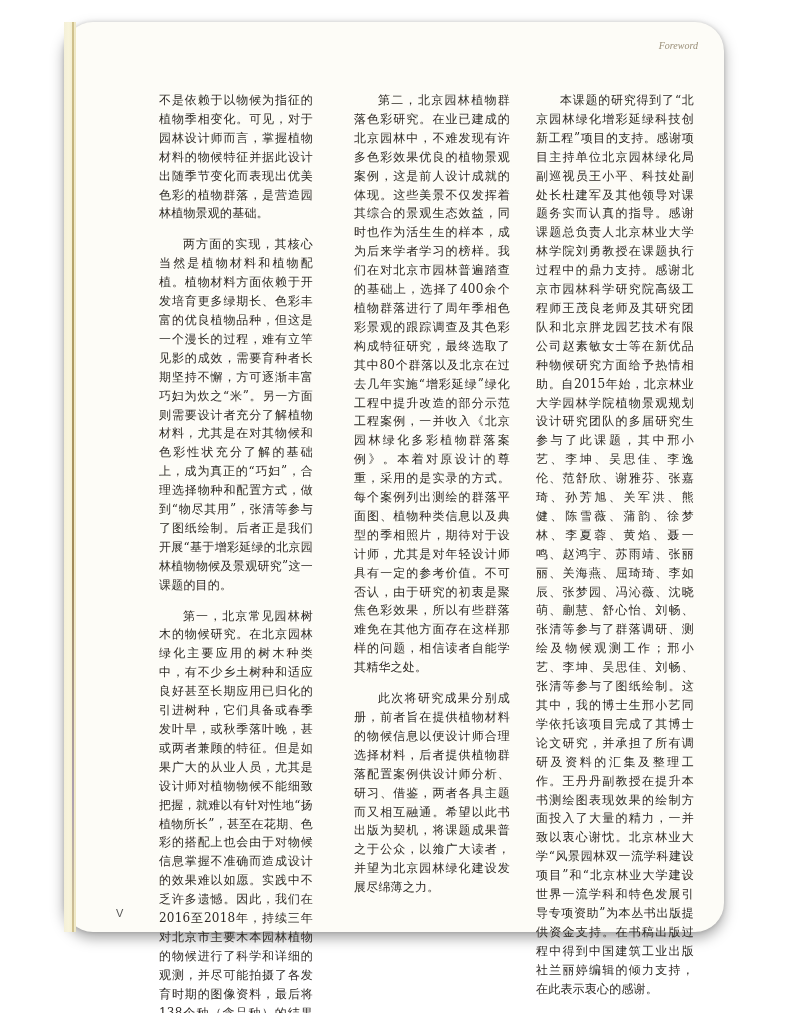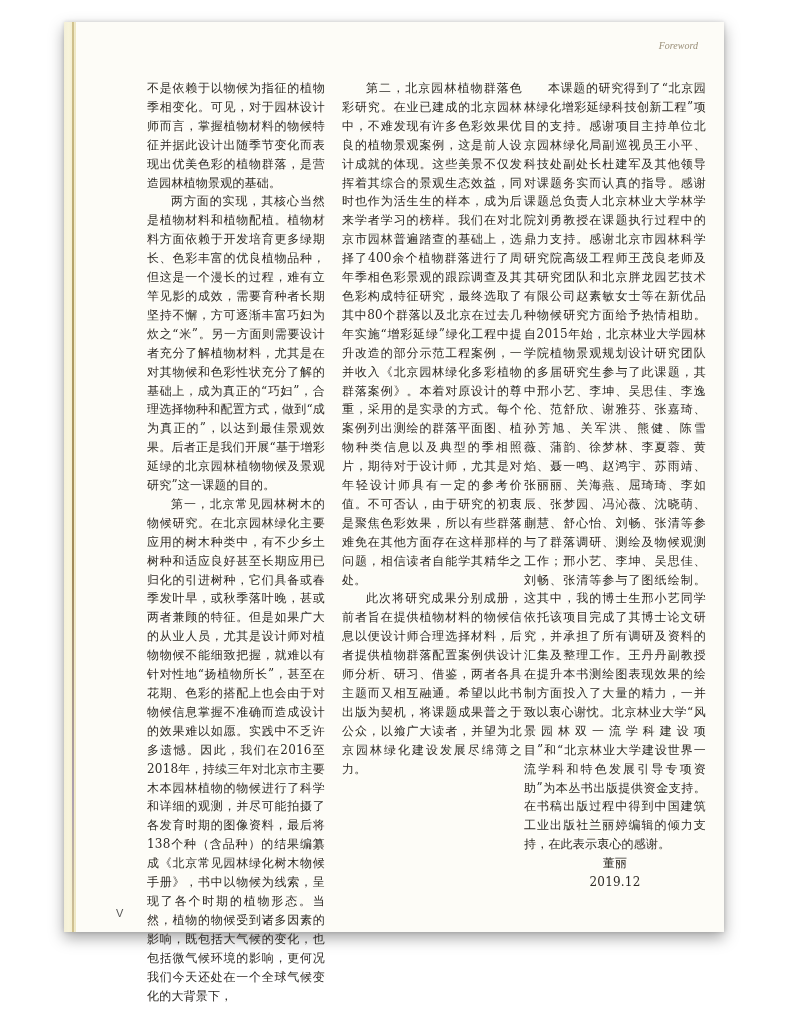"Foreword" .page { border-radius: none -> 29px }
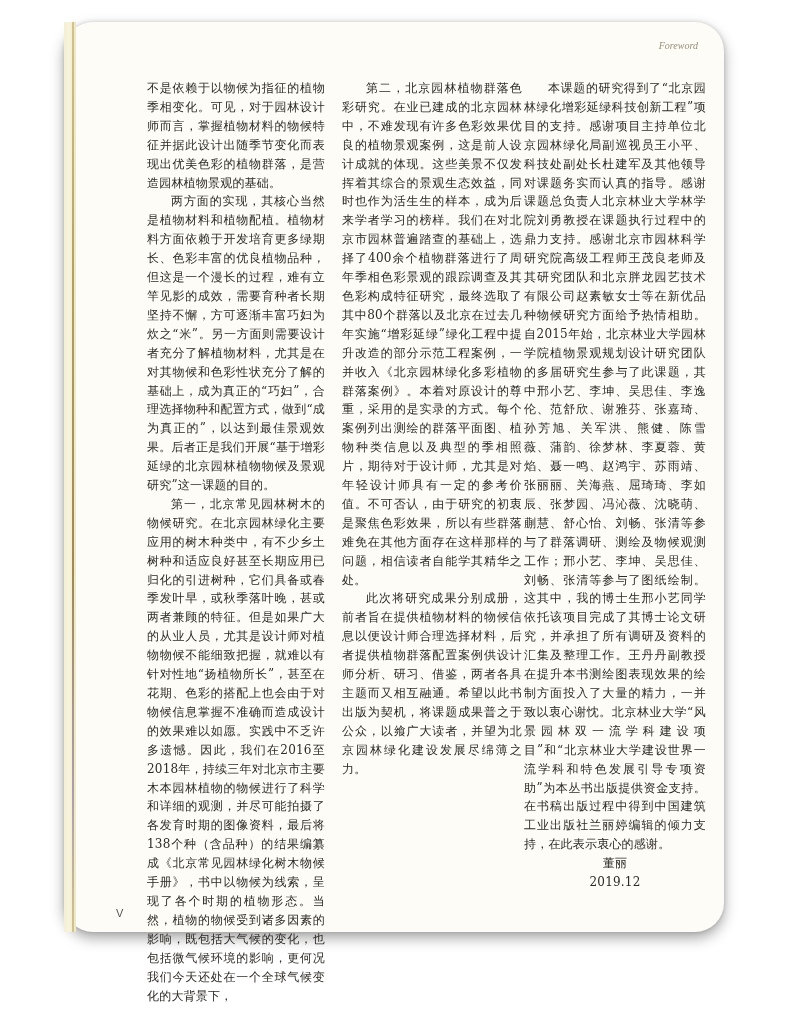"不是依赖于以物候为指征的植物季相变化。可见，对于园林设计师而言，掌握植物材料的物" .col p { margin: 0 -> 12px }
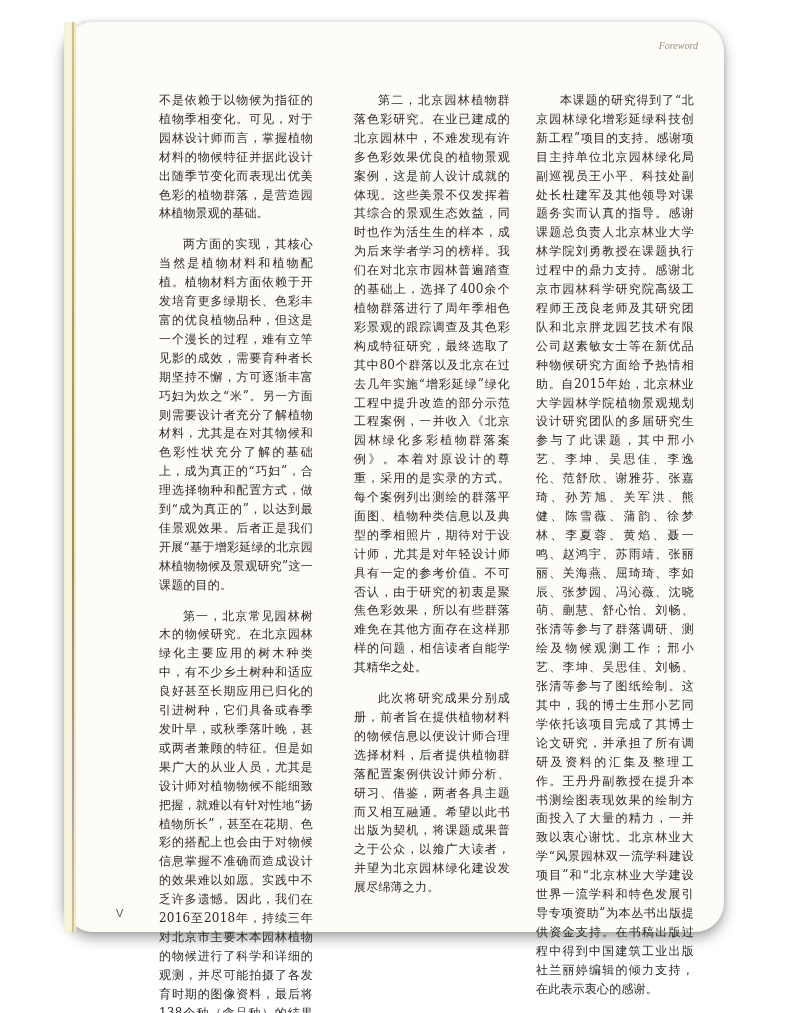"两方面的实现，其核心当然是植物材料和植物配植。植物材料方面依赖于开发培育更多绿期" p { text: 成为真正的”，以达到最佳景观效果 -> 物尽其用”，张清等参与了图纸绘制 }
